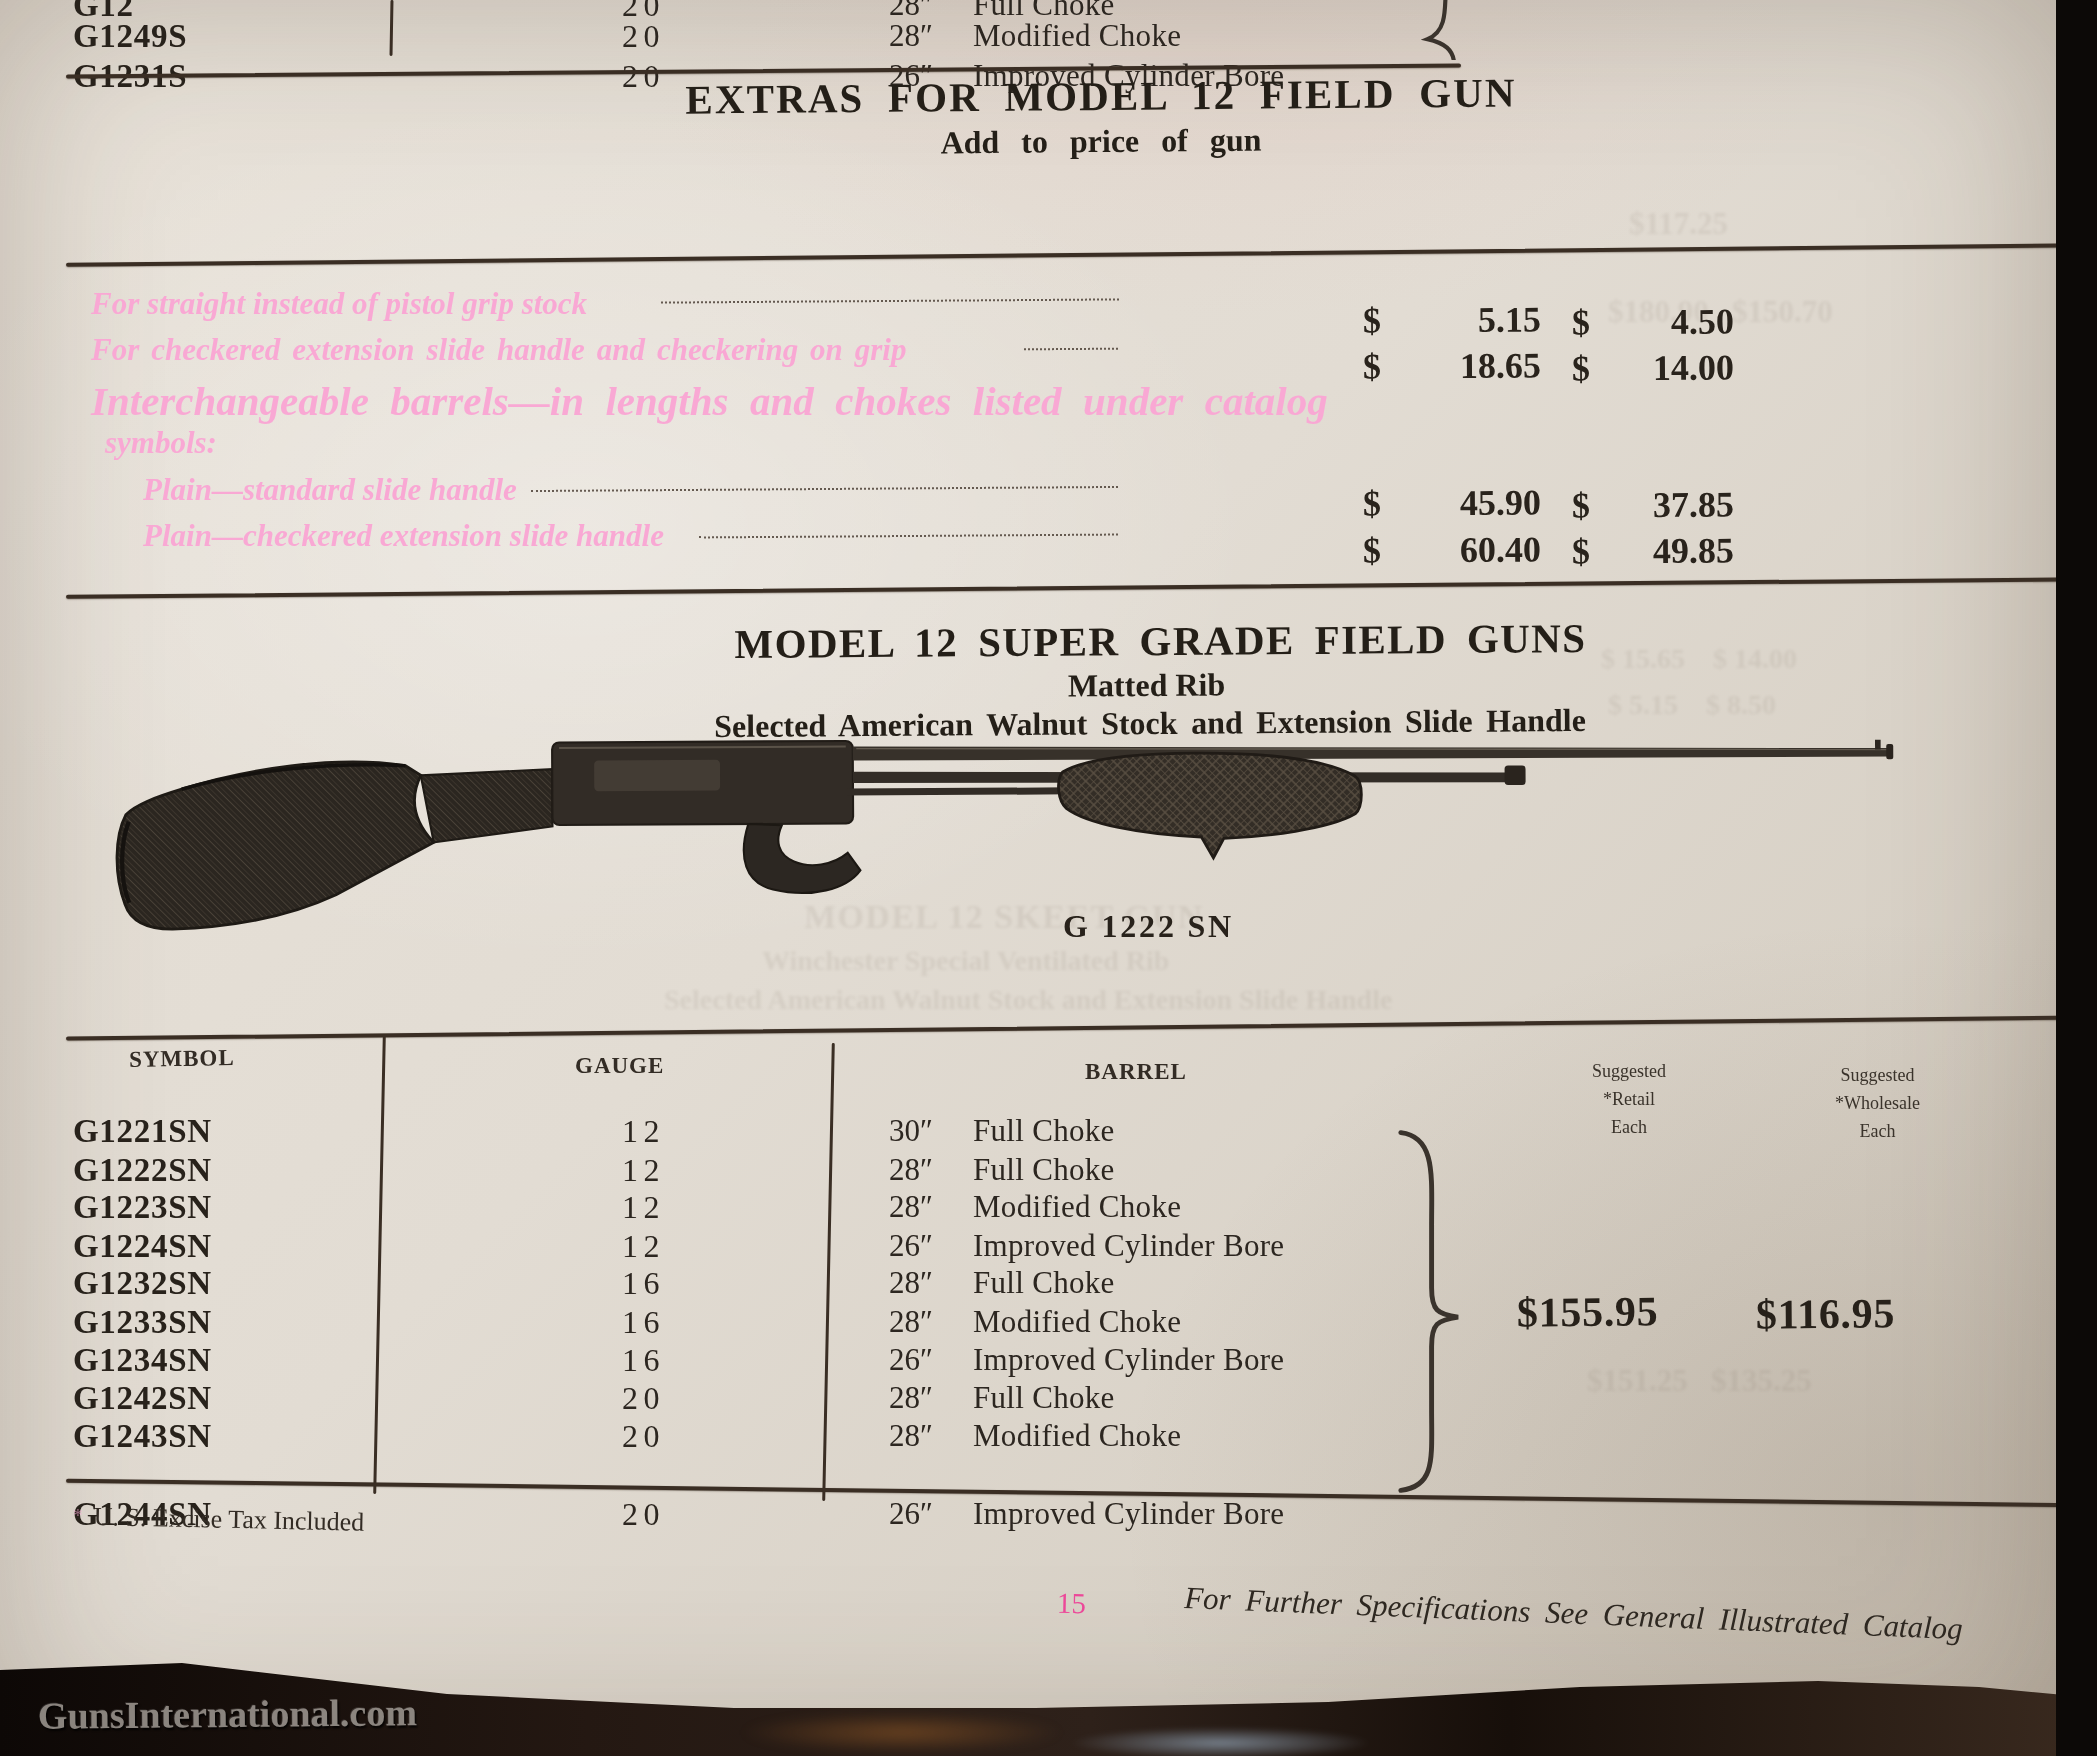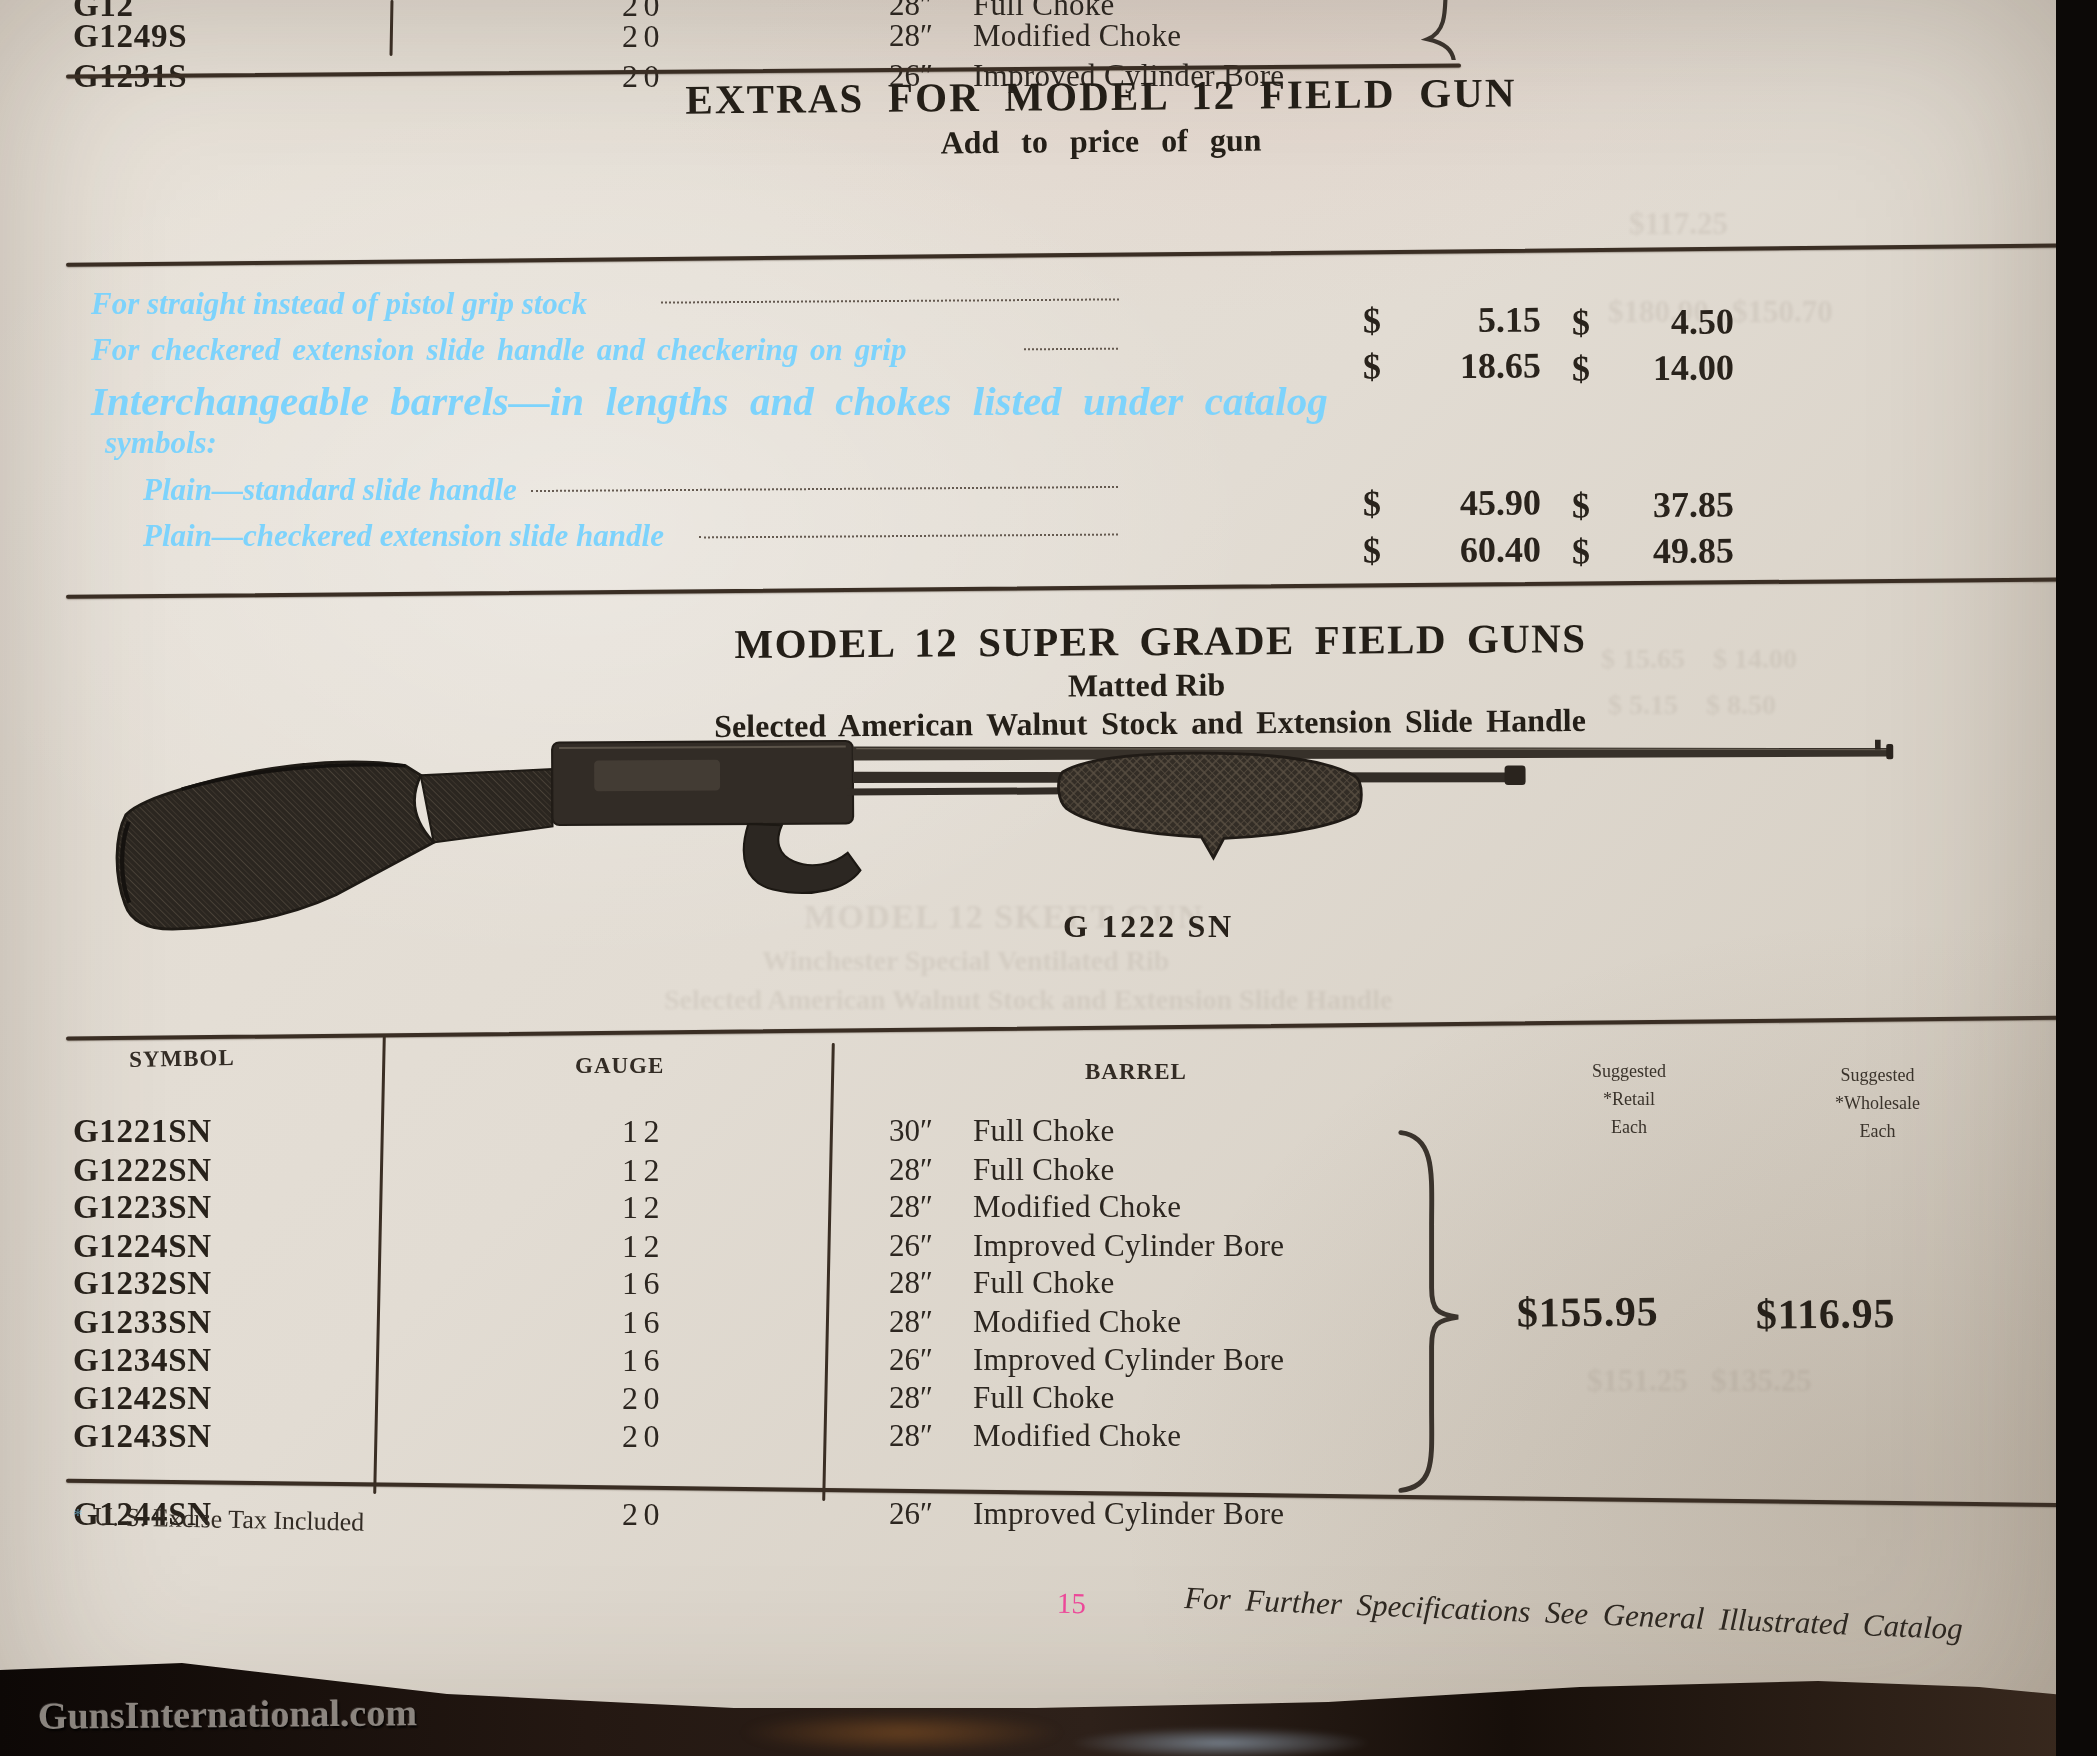"For straight instead of pistol" .t { color: #7dd3fc -> #f9a8d4 }
